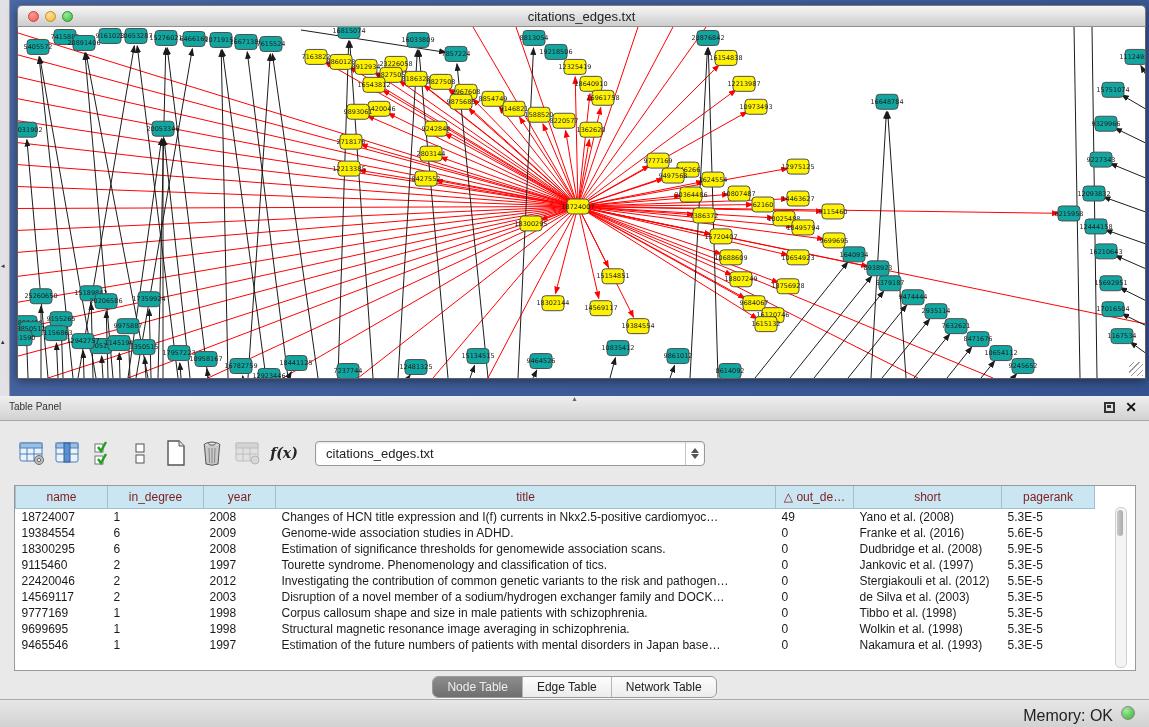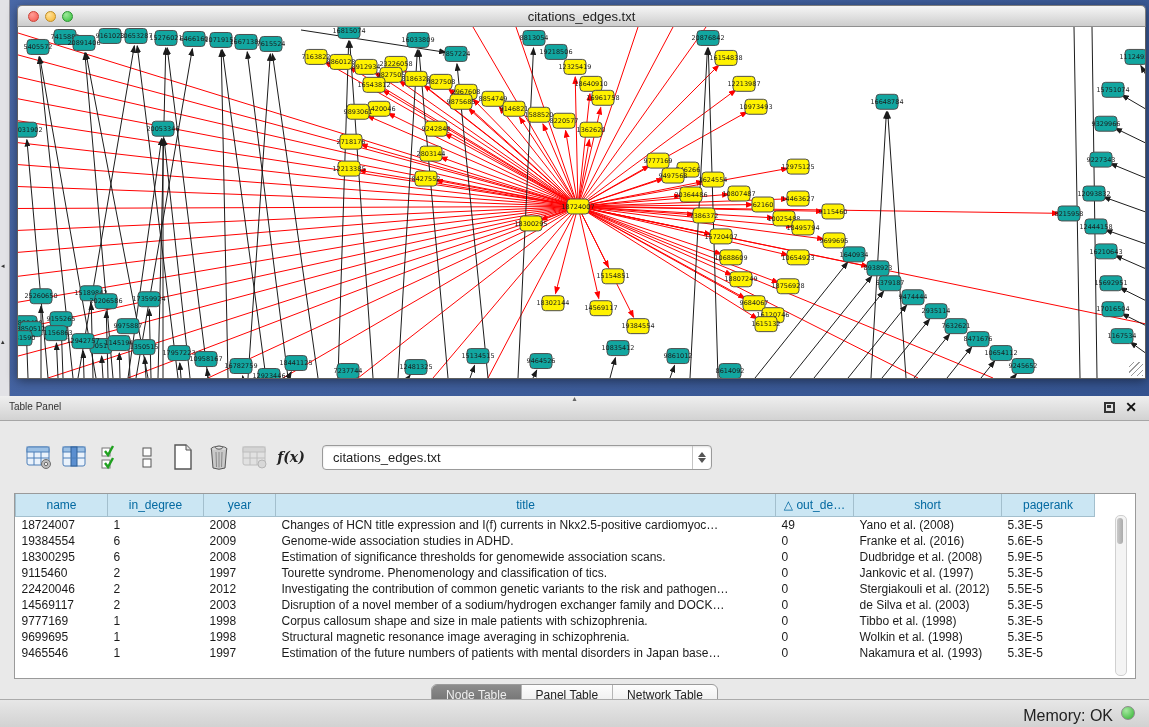"f(x)" .toolbar { height: 72px -> 64px; padding-left: 24px -> 17px }
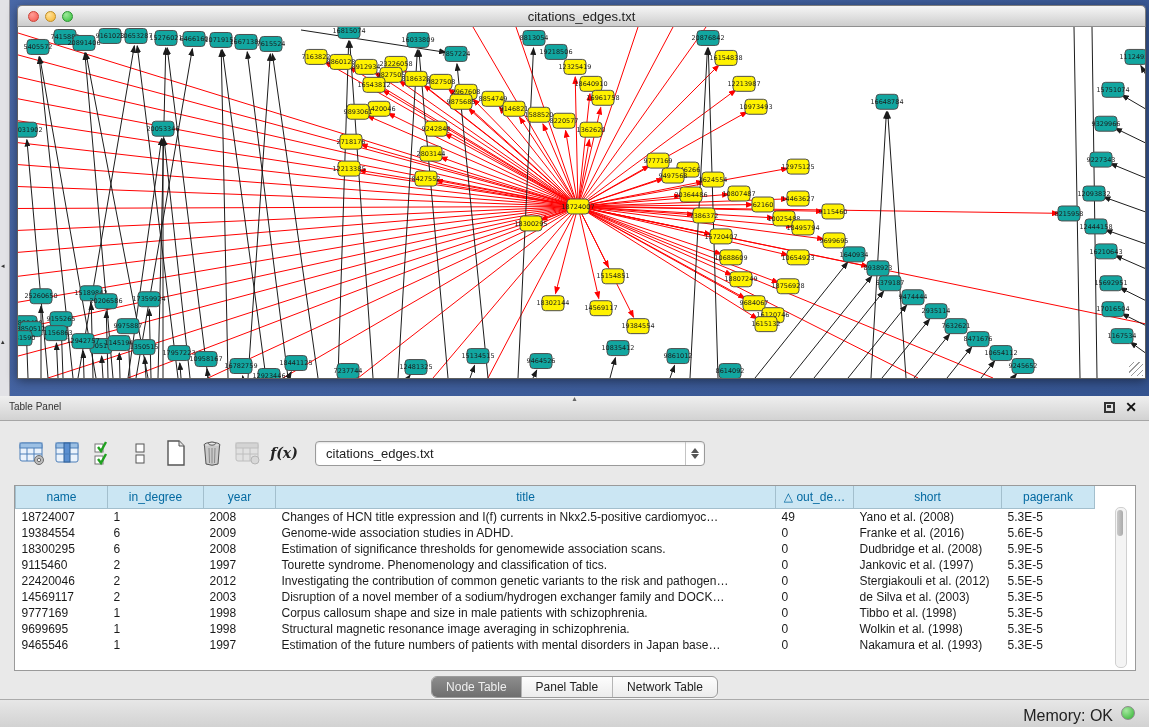"name" table.data th { color: #0369a1 -> #7f1d1d }
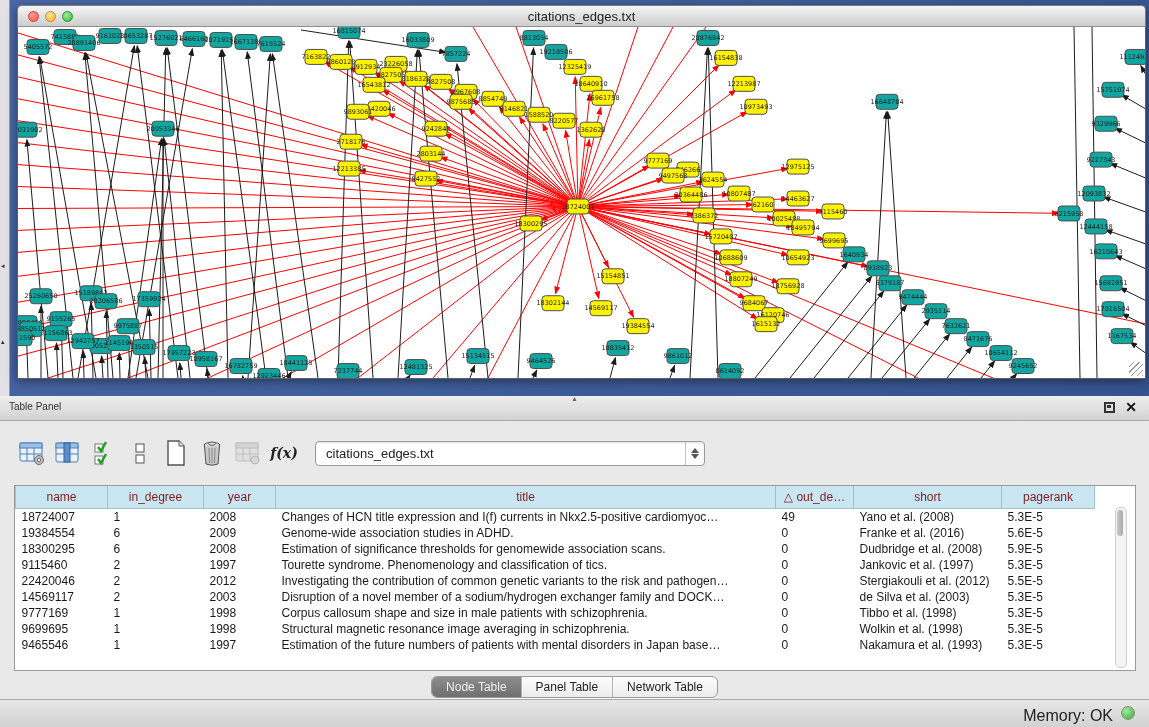"Panel Table" div.segment { text: Panel -> Edge }
